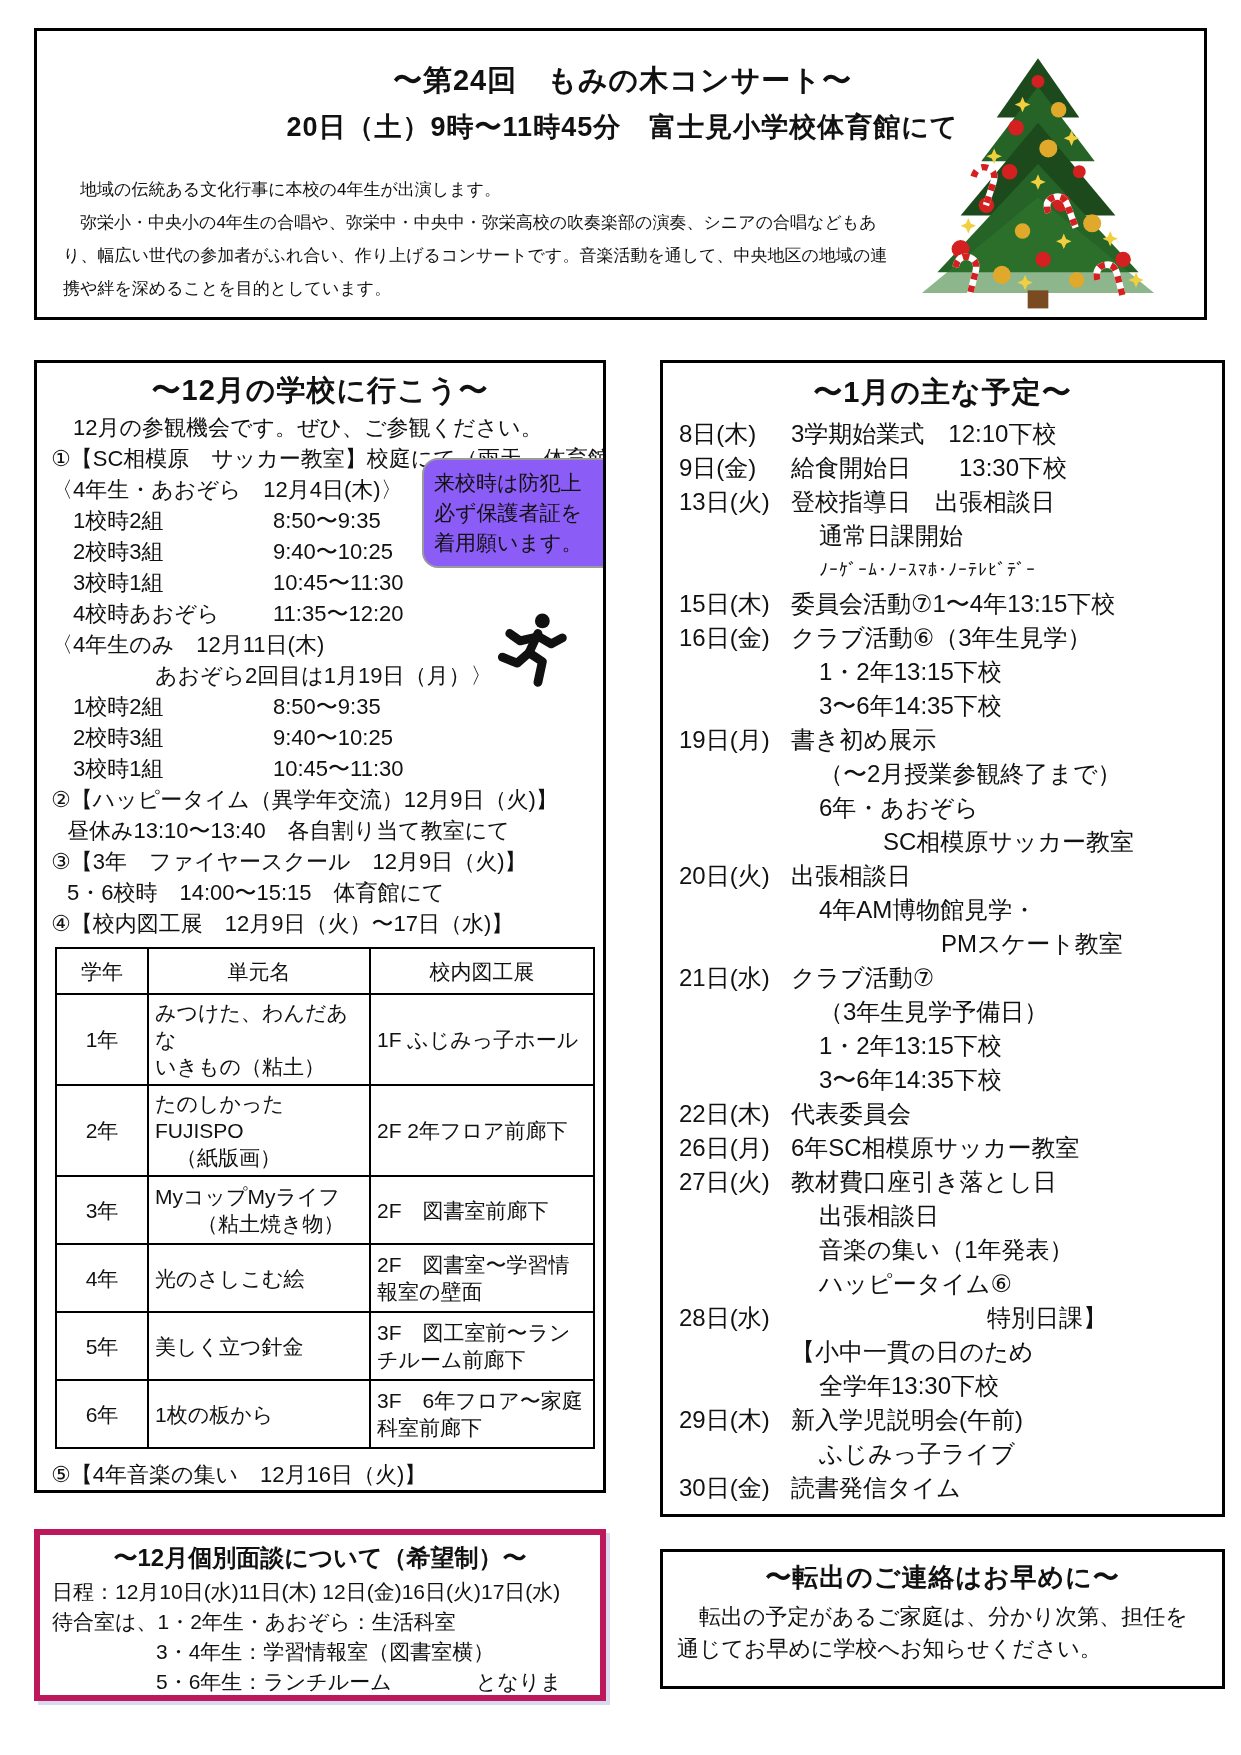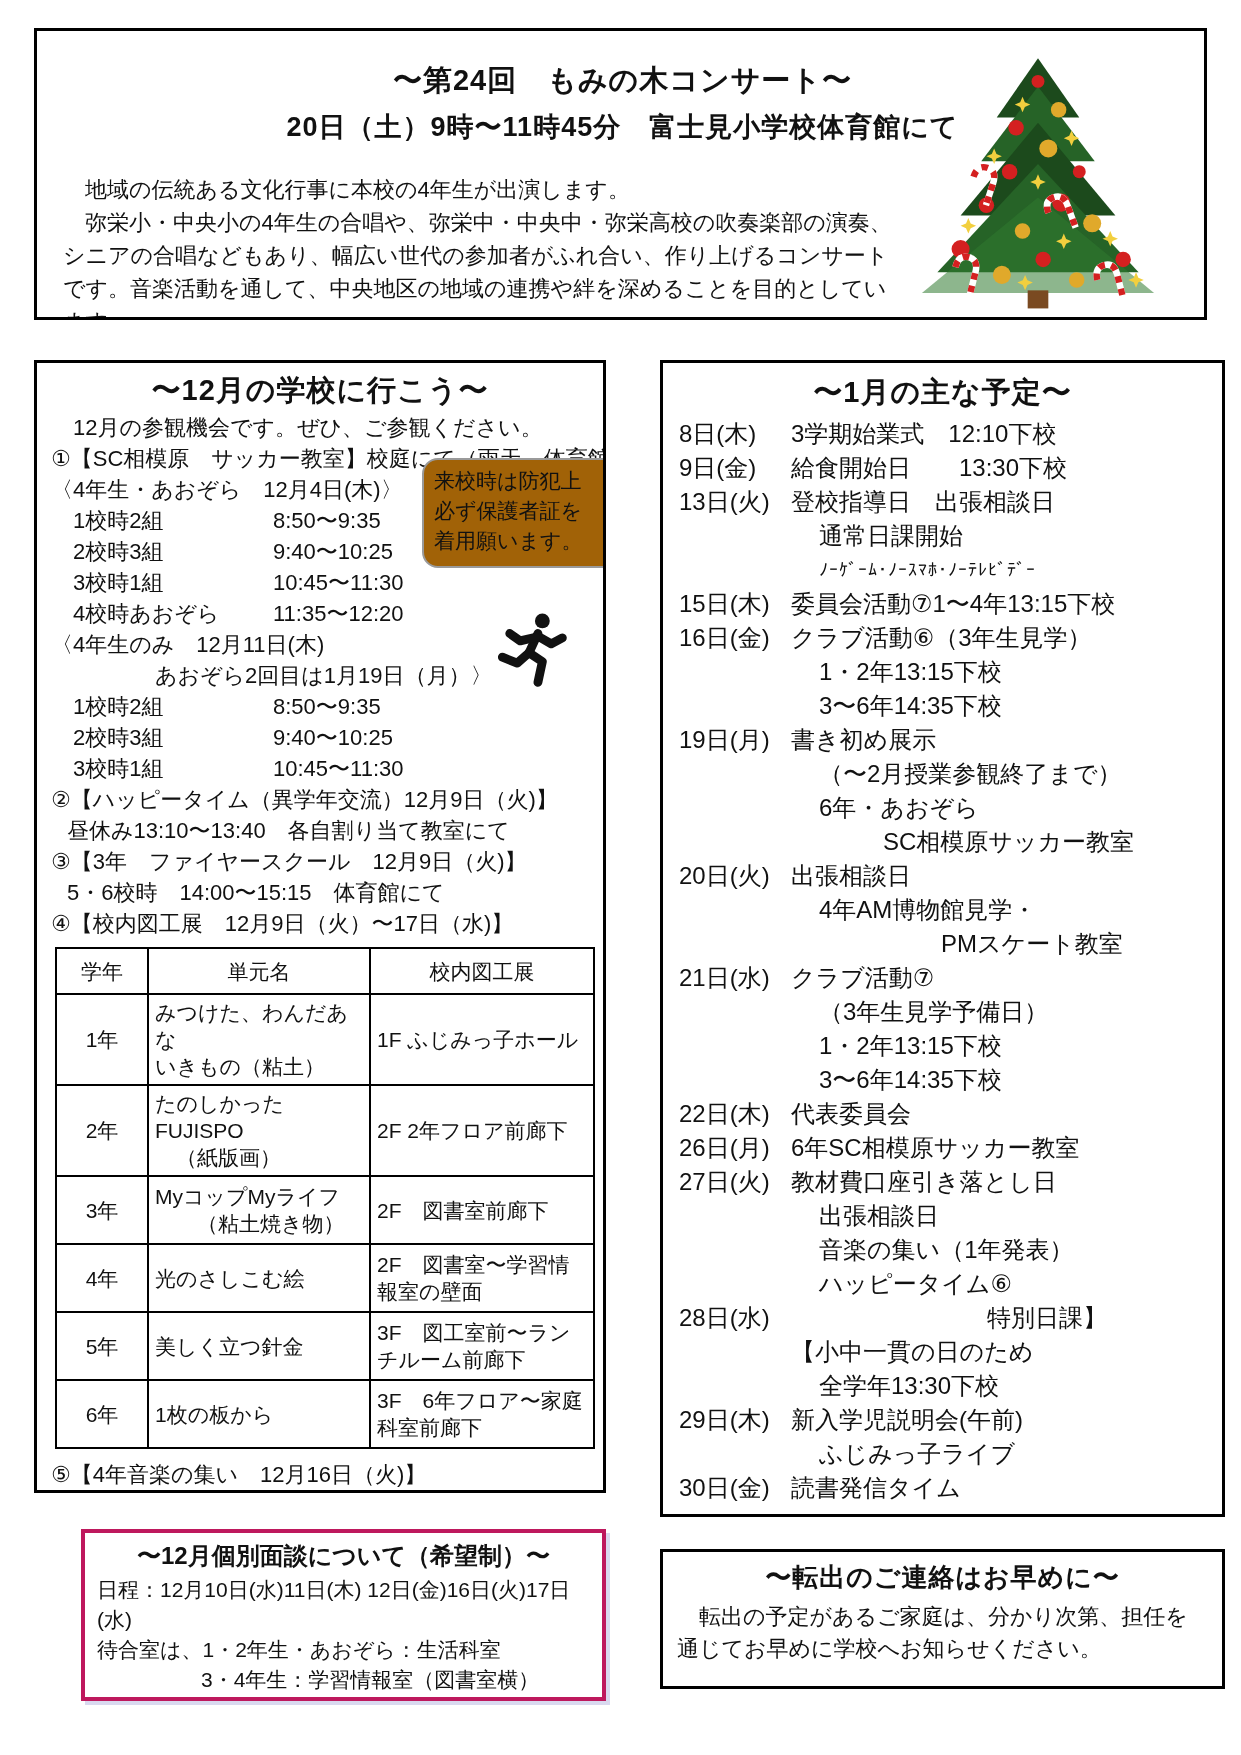"地域の伝統ある文化行事に本校の4年生が出演します。" .top-paras { font-size: 22px -> 17px }
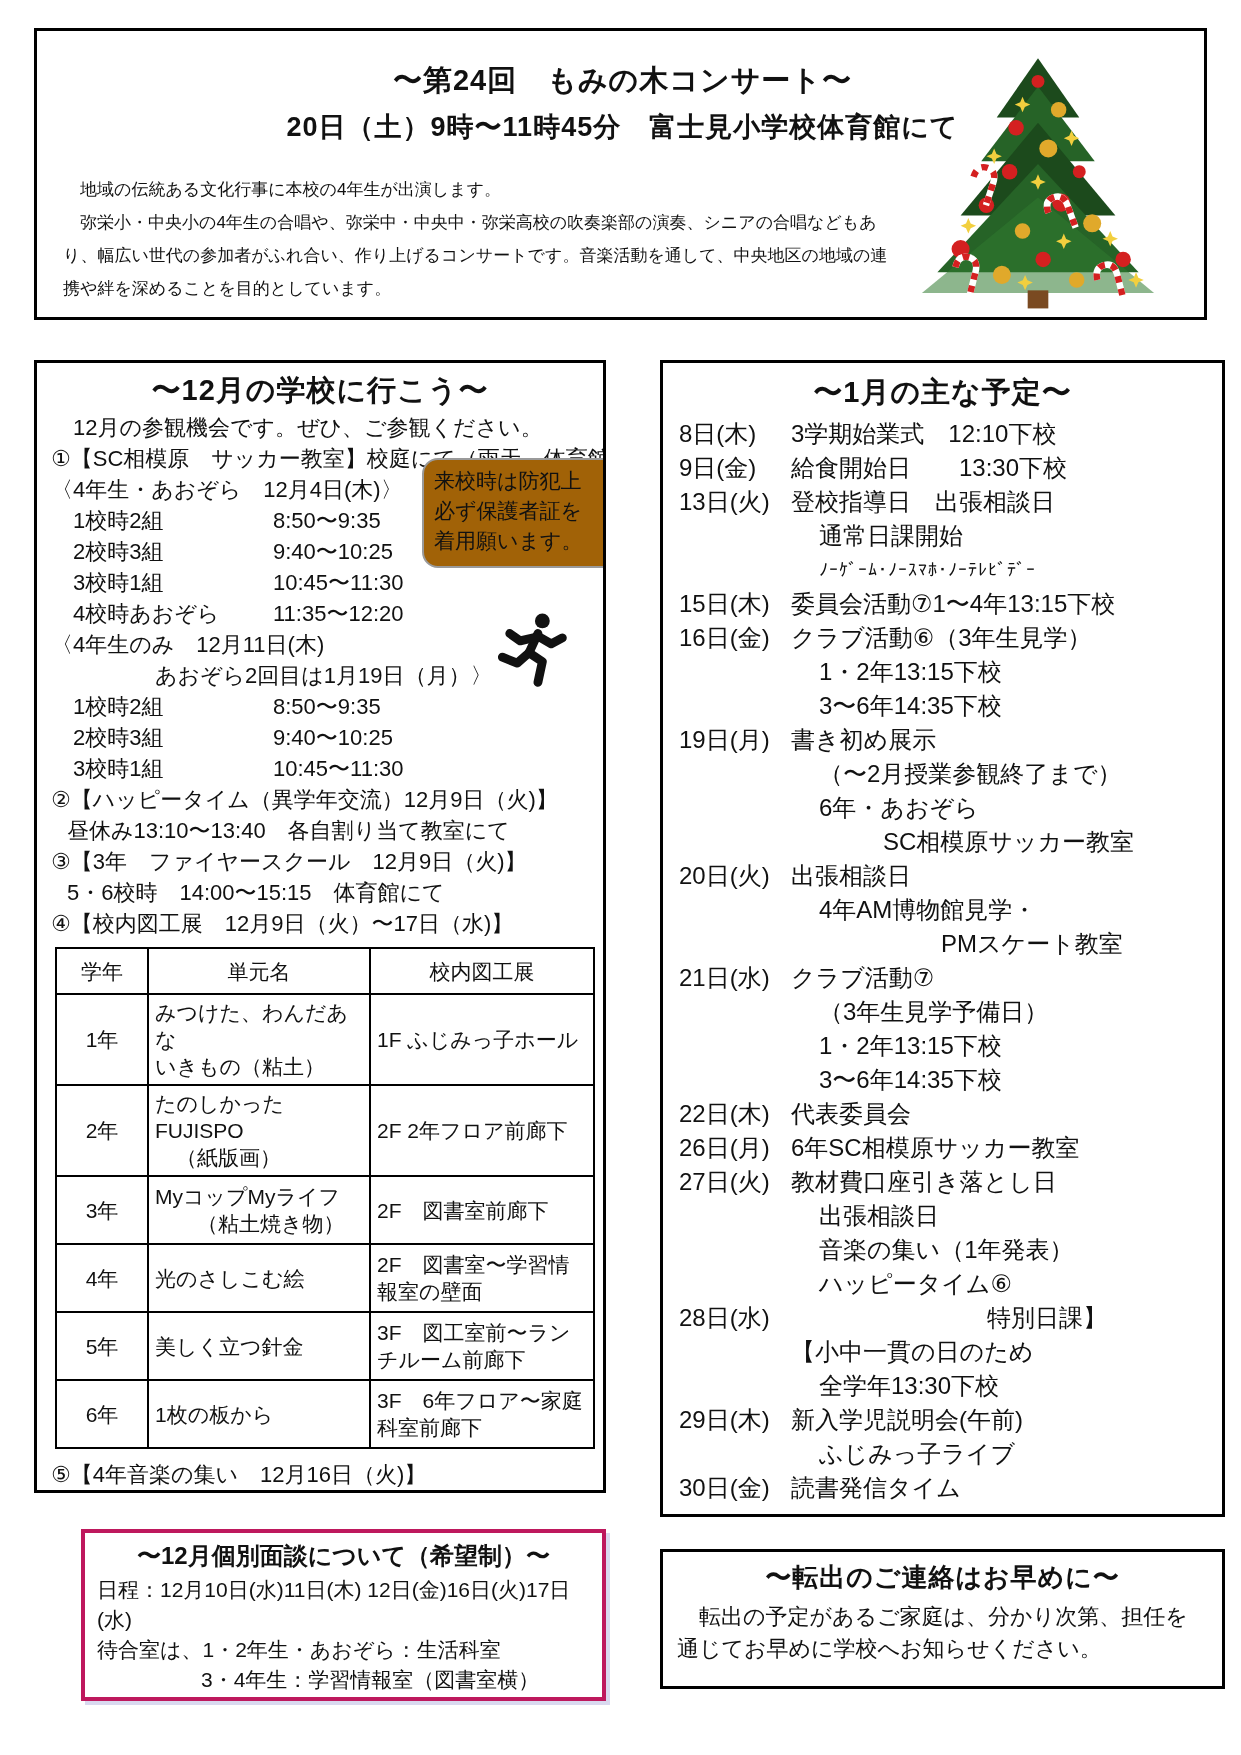"来校時は防犯上" .note-bubble { background: #a16207 -> #8b5cf6; font-family: Liberation Mono, monospace -> none }
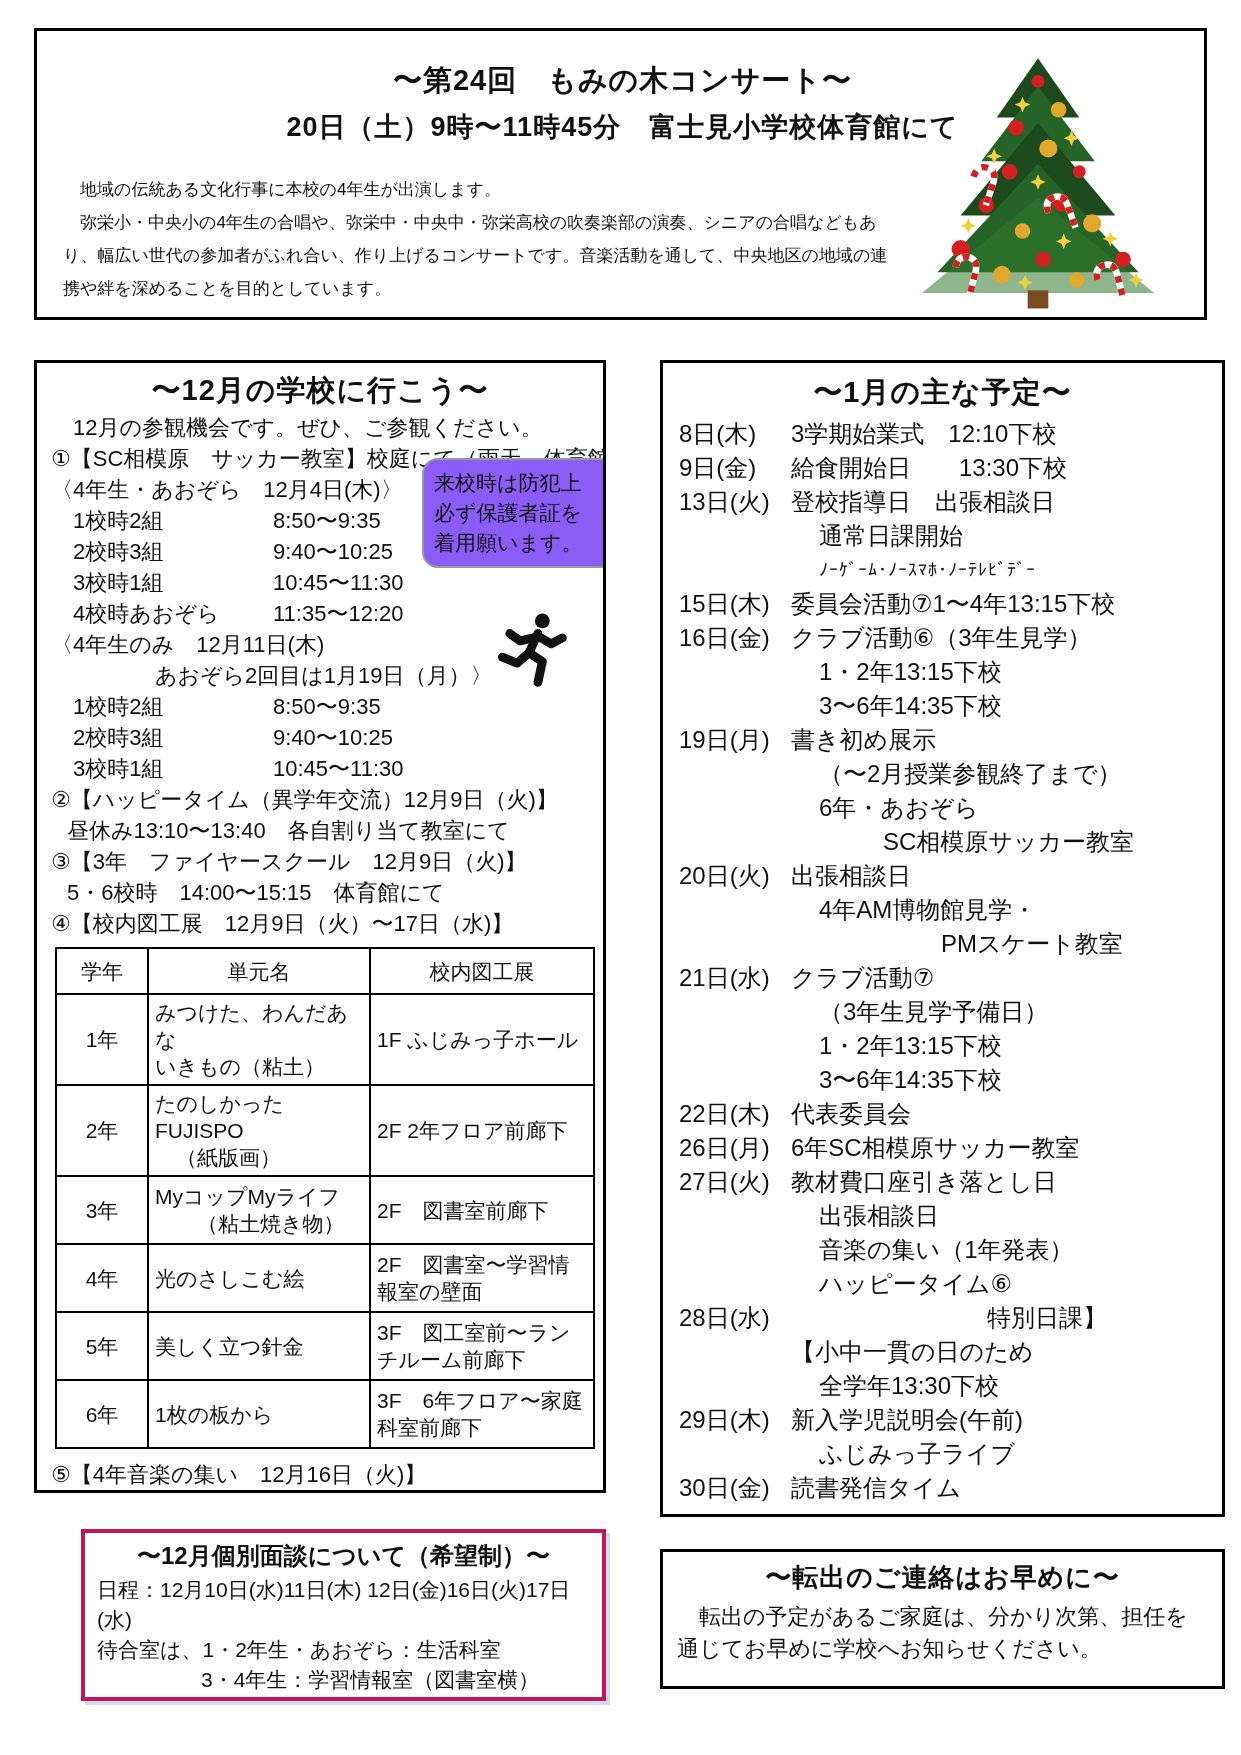"〜12月個別面談について（希望制）〜" .box-meeting { border: 4px solid #be185d -> 6px solid #be185d; margin-left: 47px -> none }
